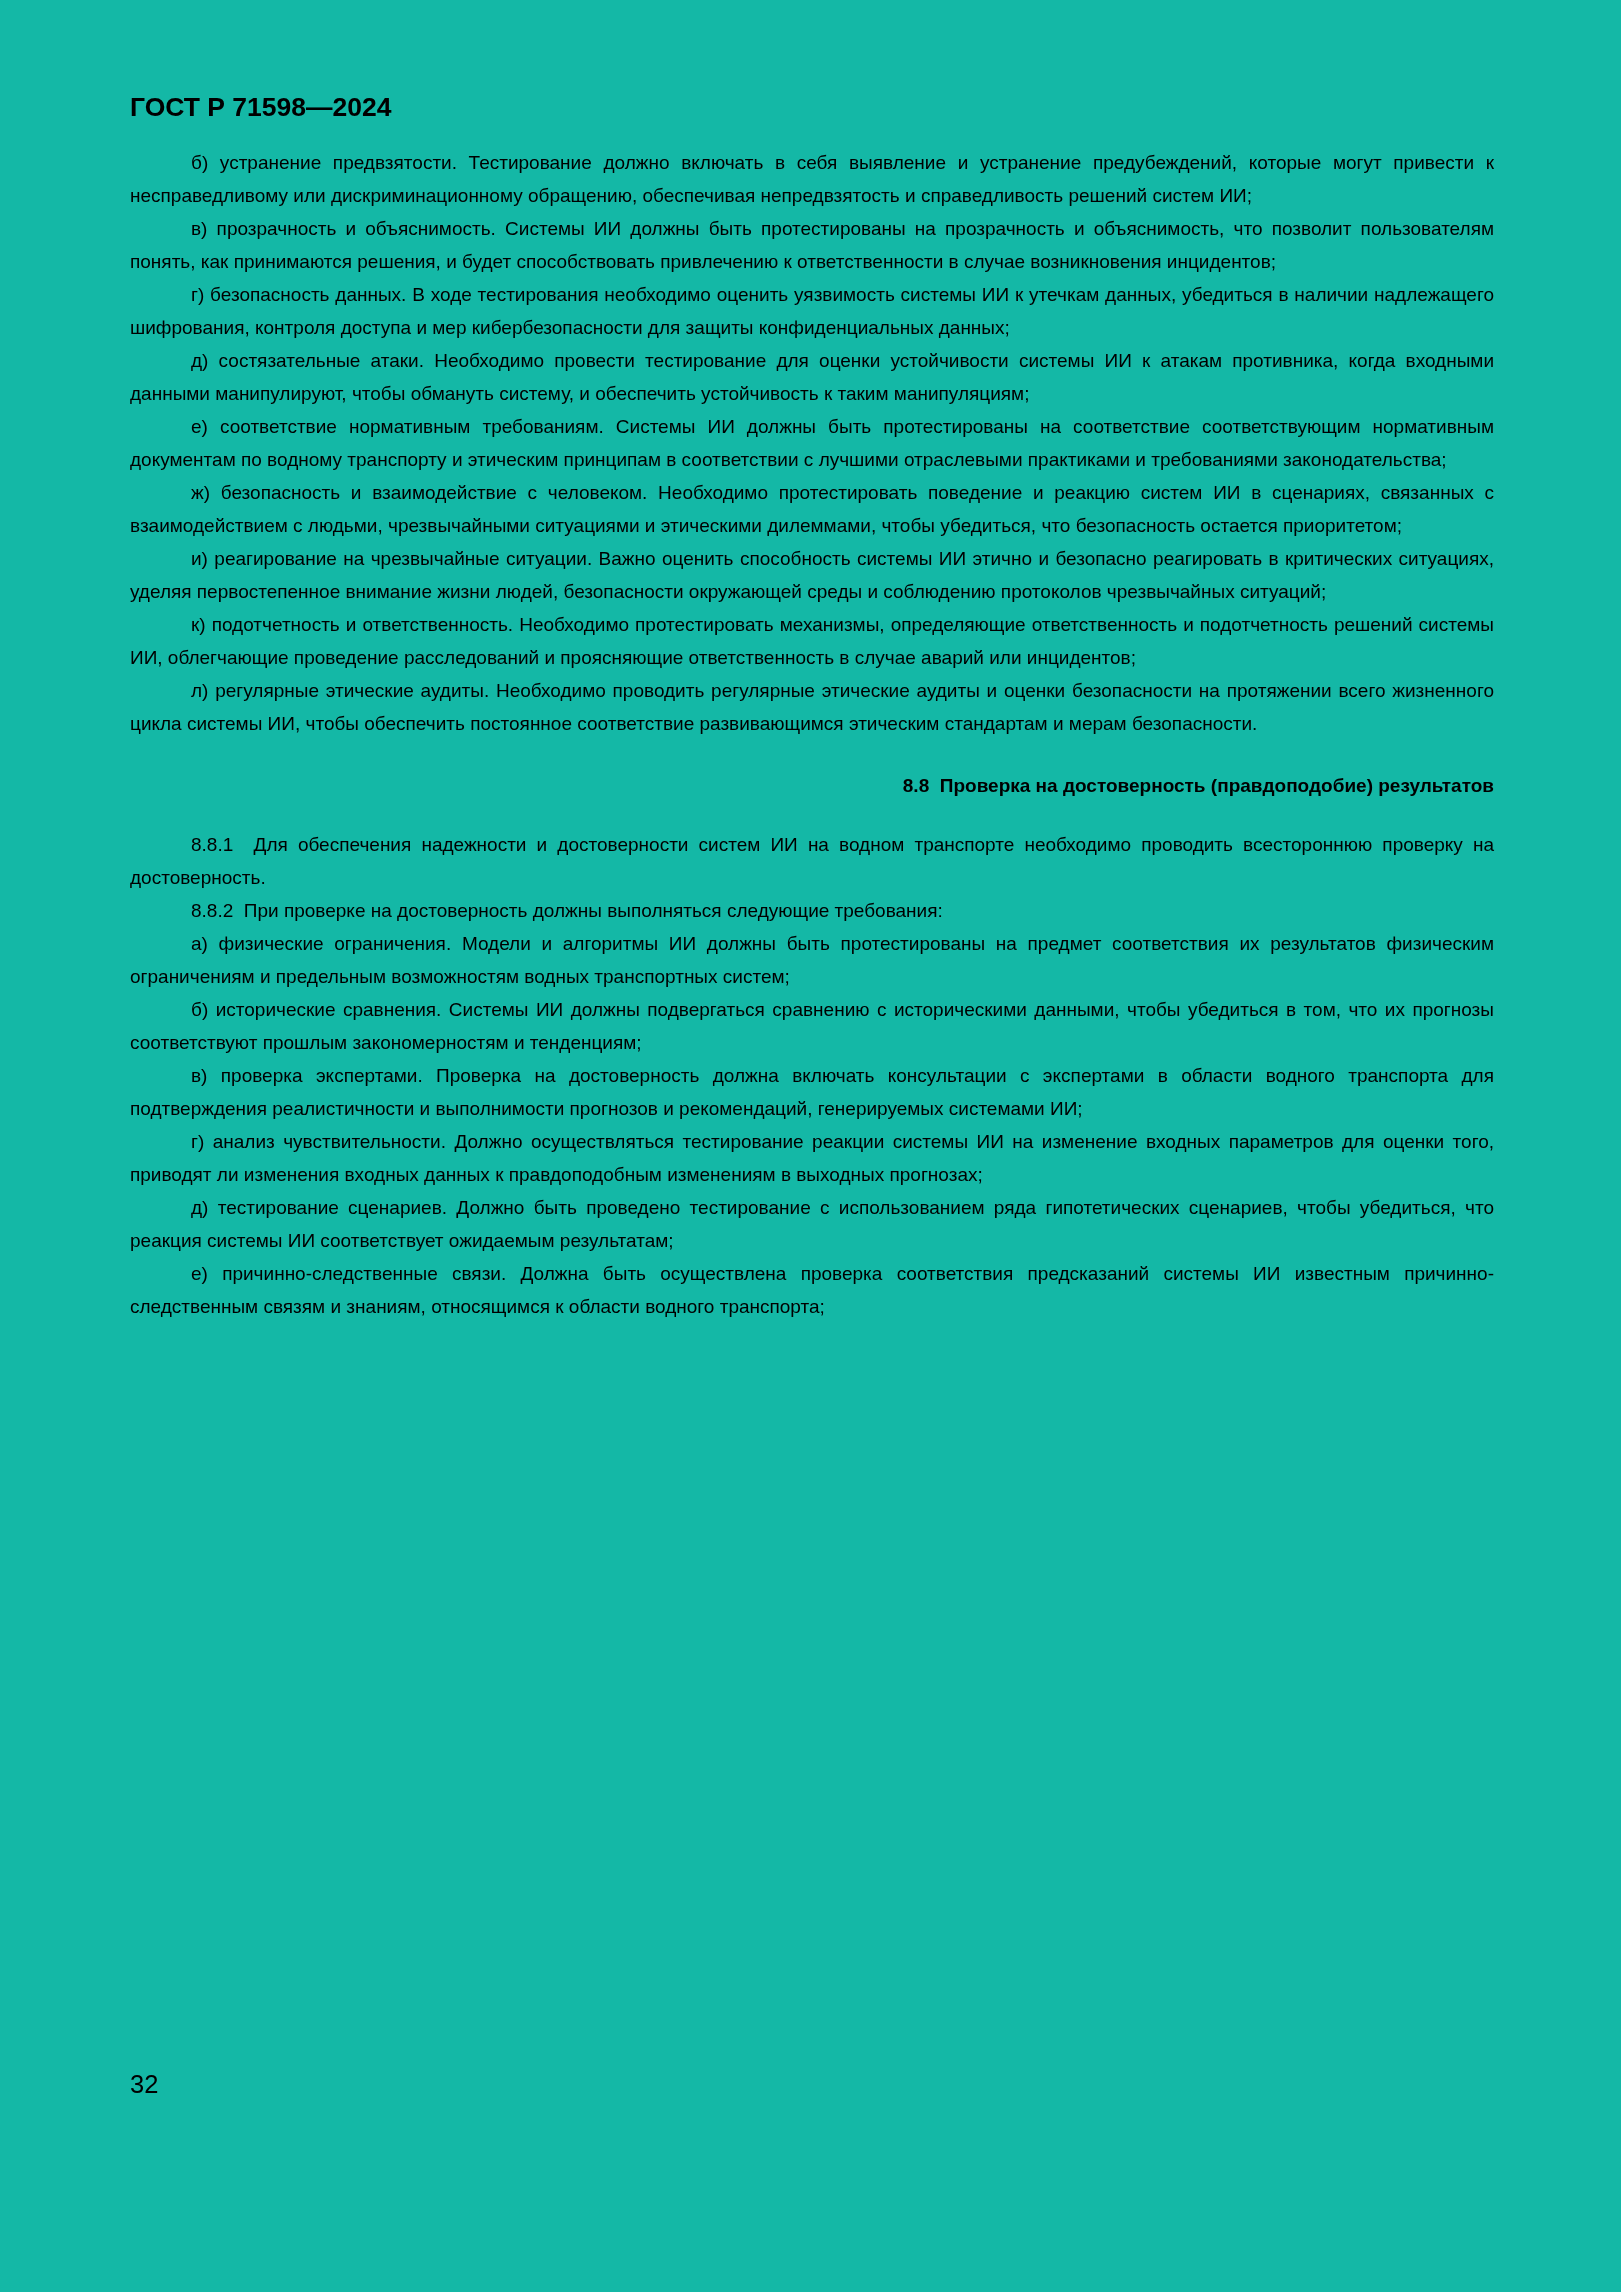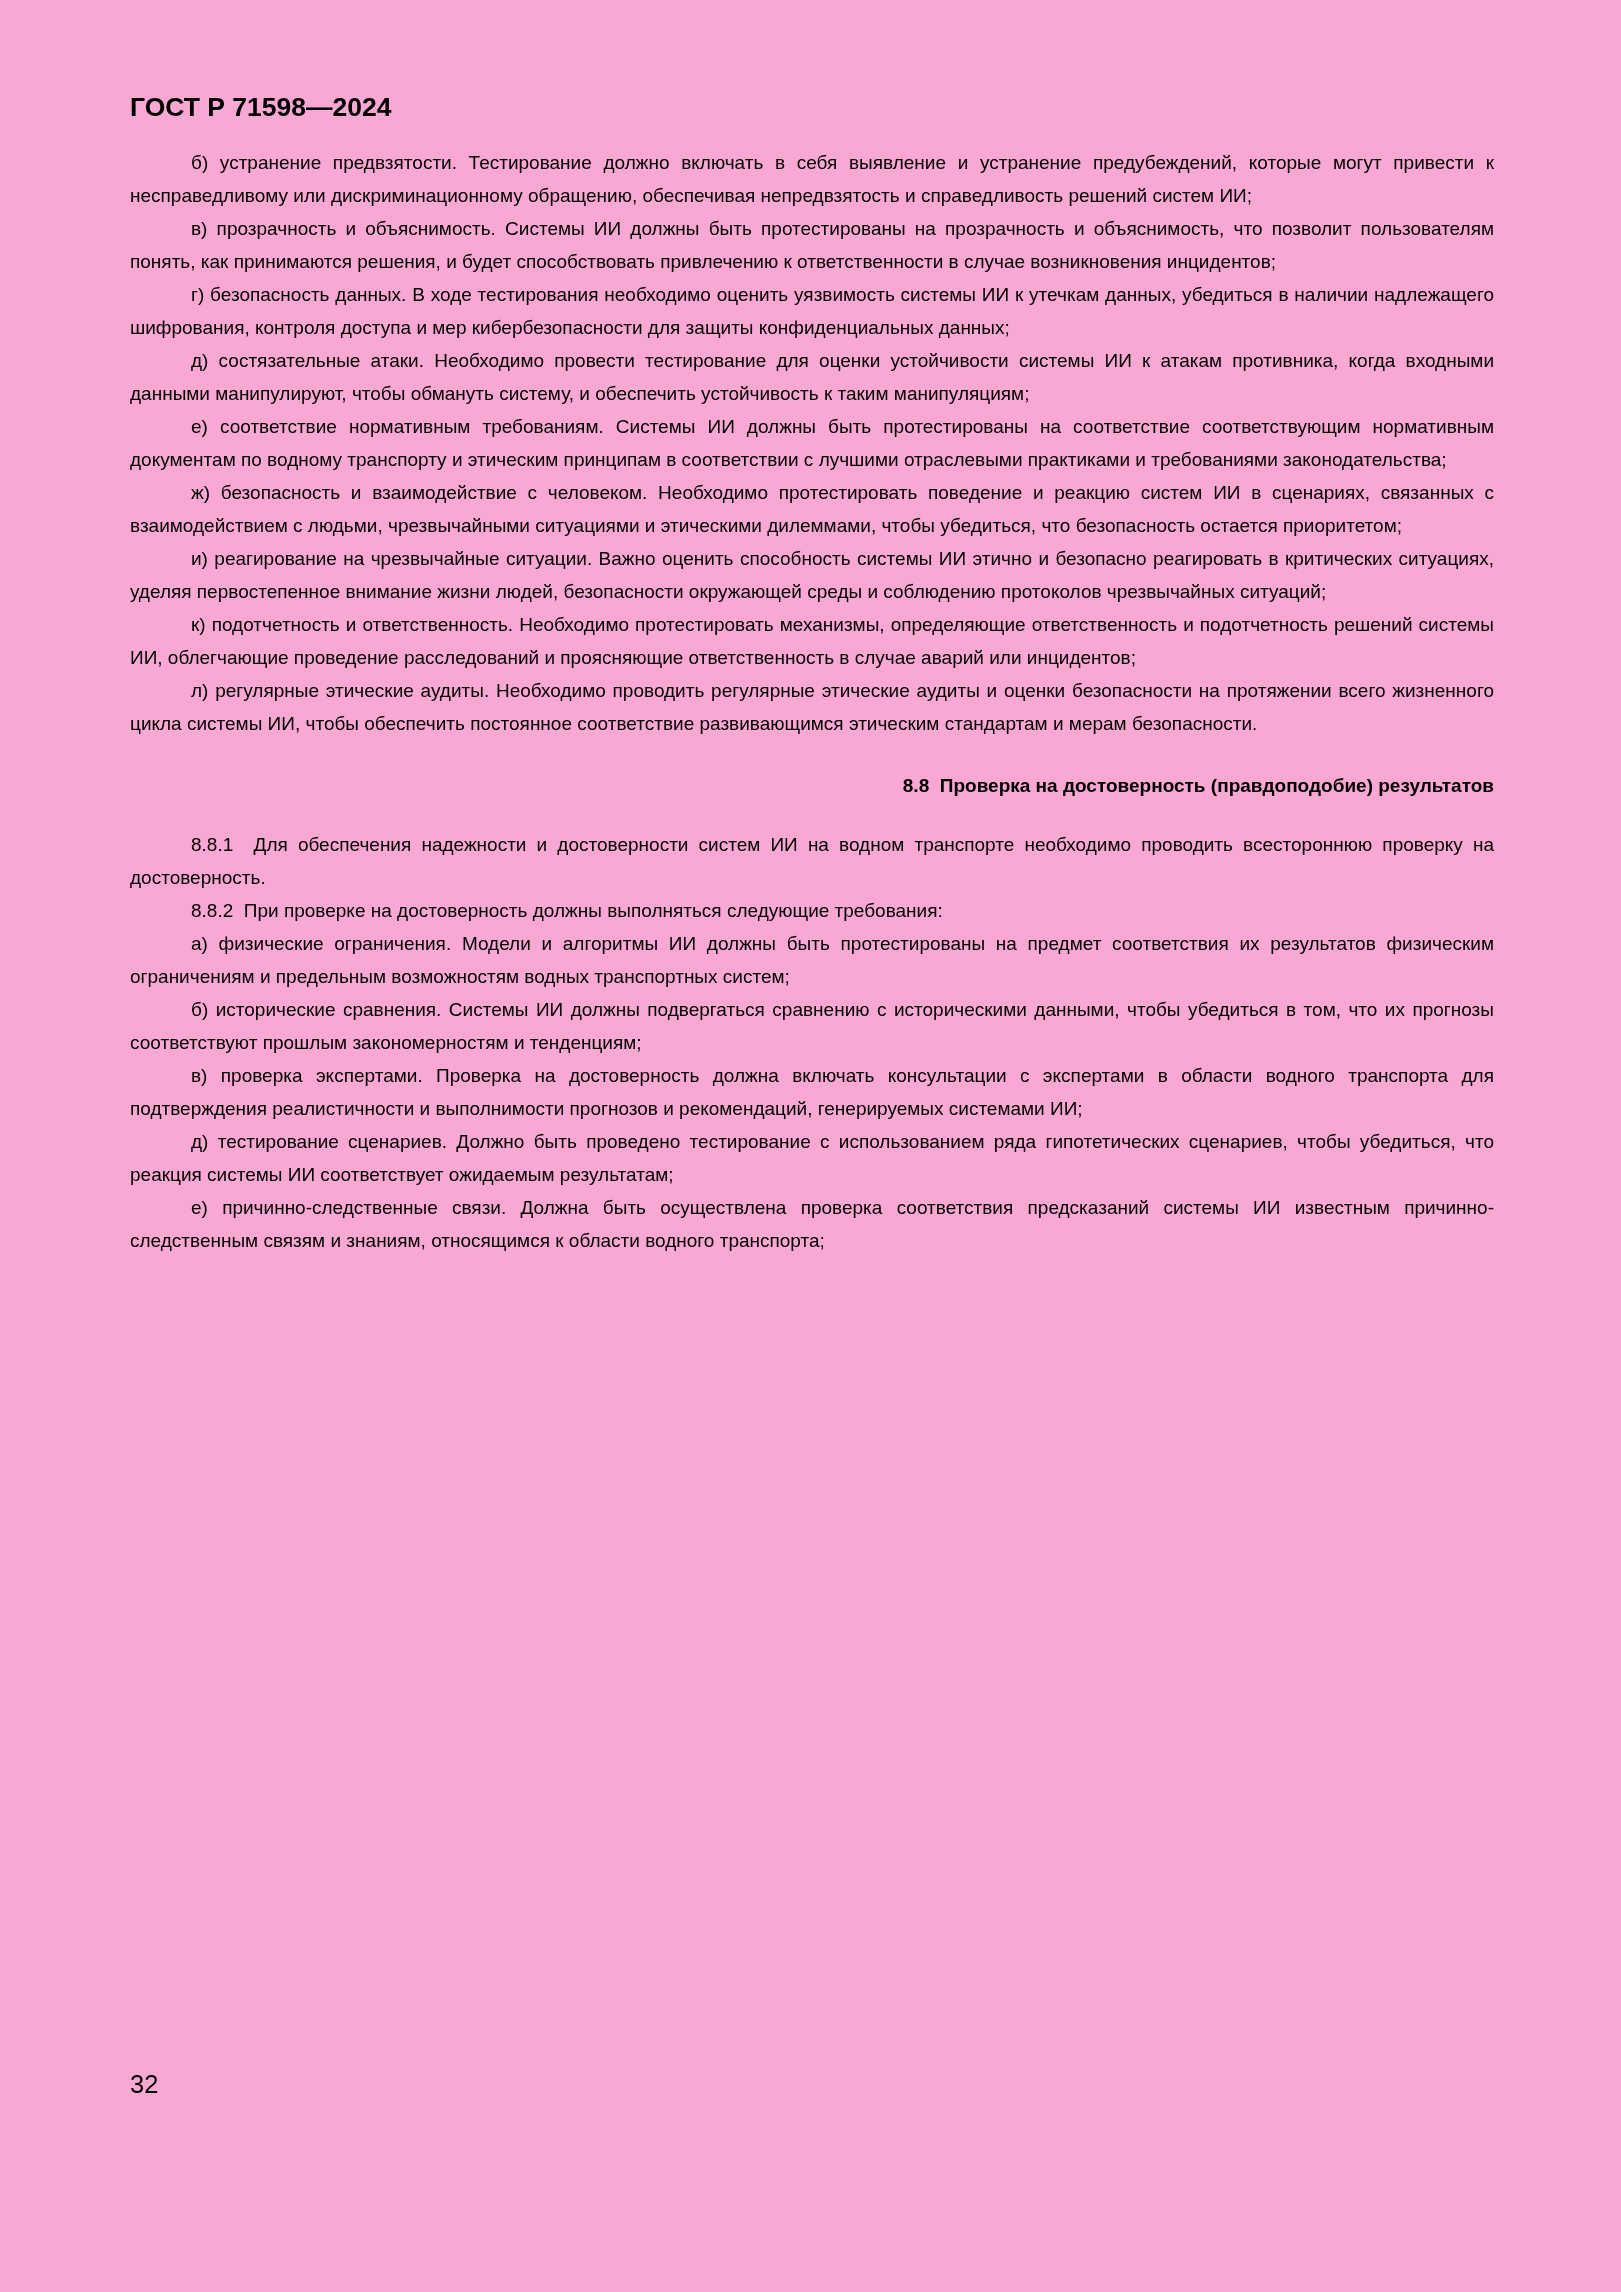"ГОСТ Р 71598—2024" .page { background: #f9a8d4 -> #14b8a6 }
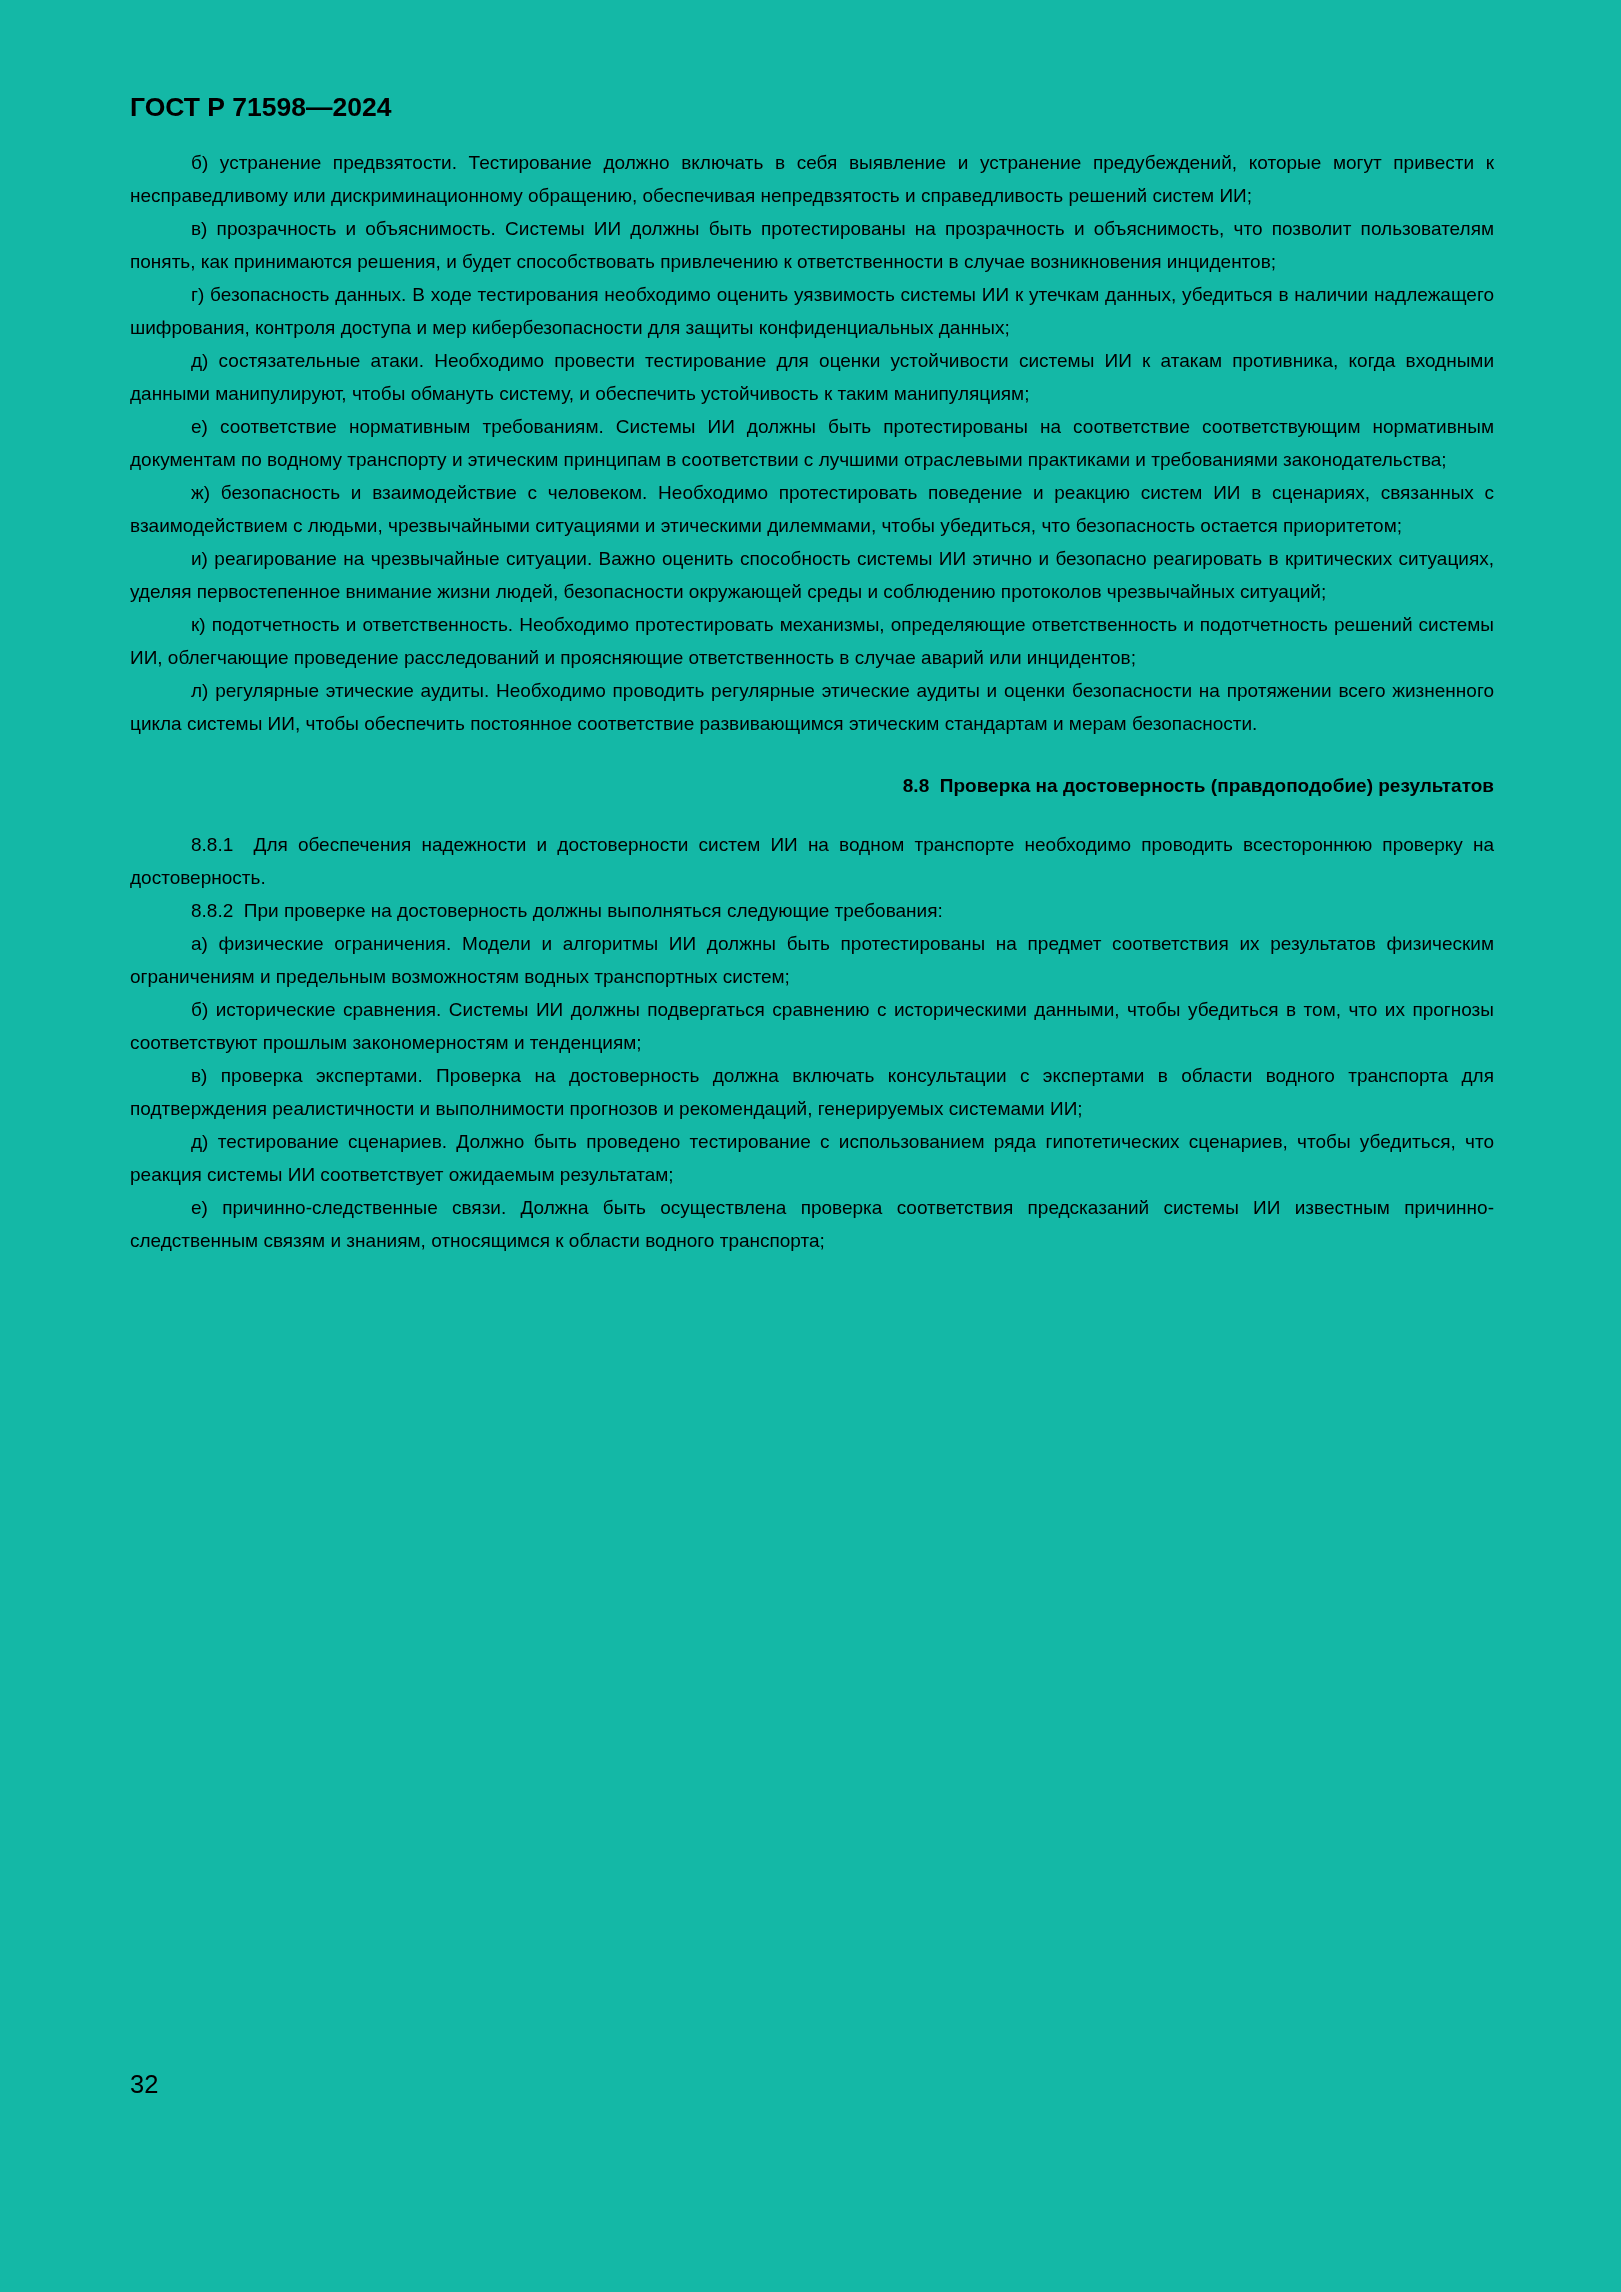"г) анализ чувствительности. Должно" p.doc-para { html: none -> <p>г) анализ чувствительности. Должно осуществляться тестирование реакции системы ИИ на изменение входных параметров для оценки того, приводят ли изменения входных данных к правдоподобным изменениям в выходных прогнозах;</p> }
